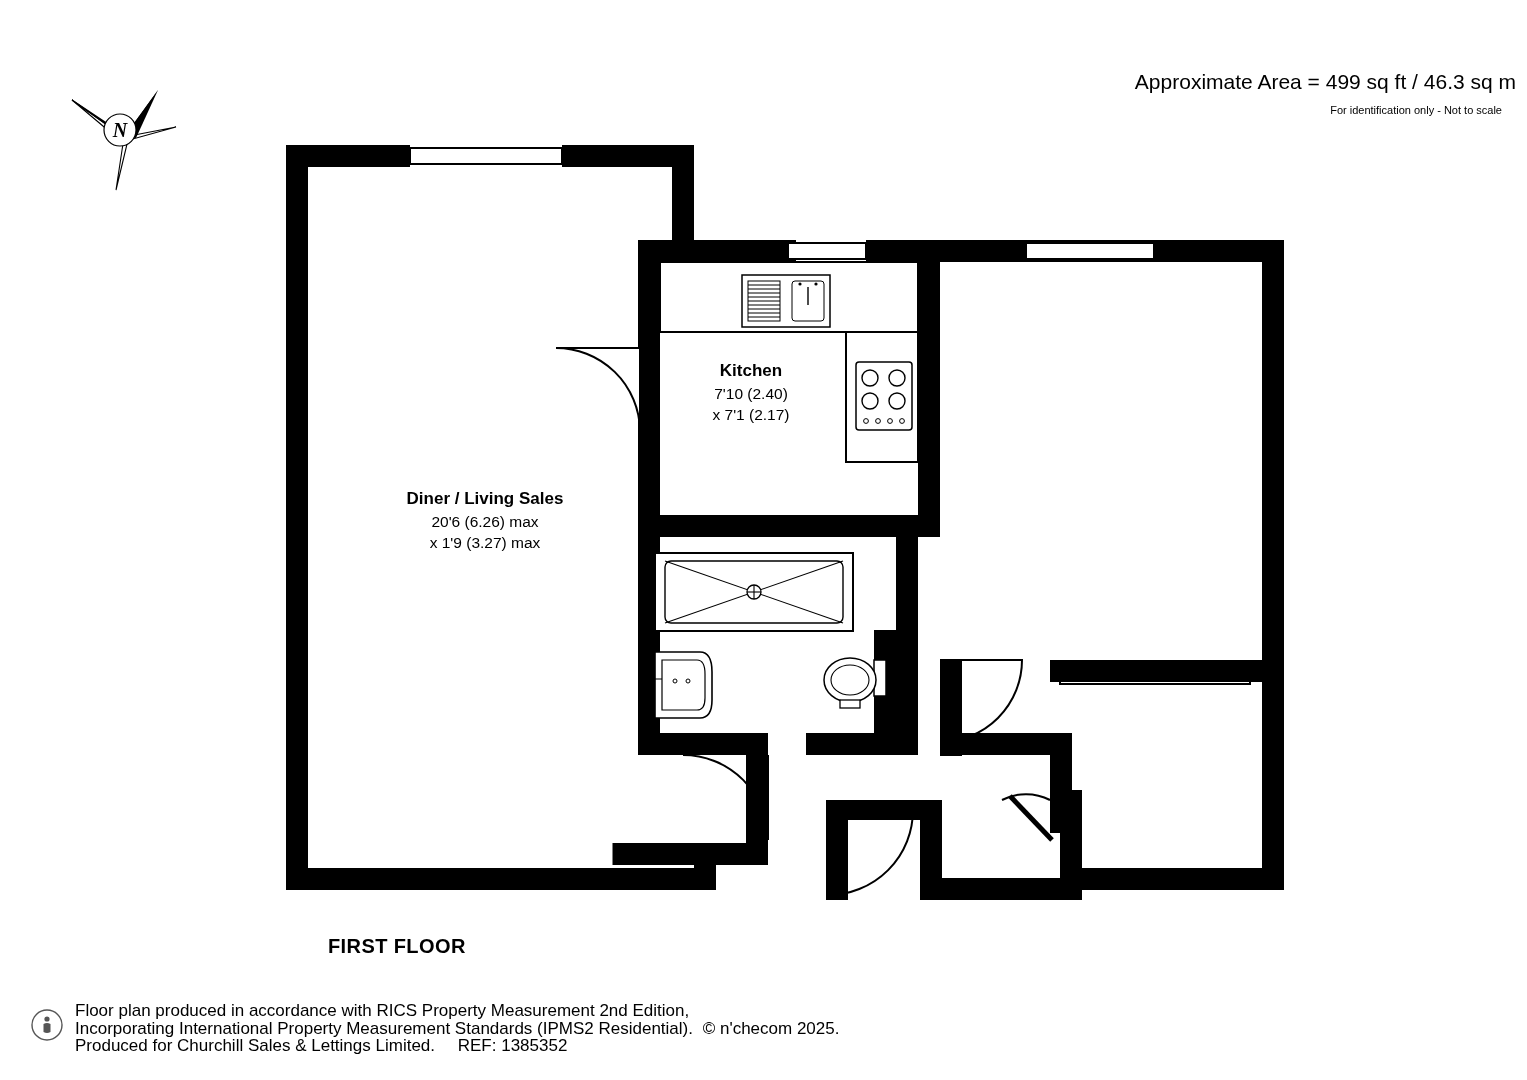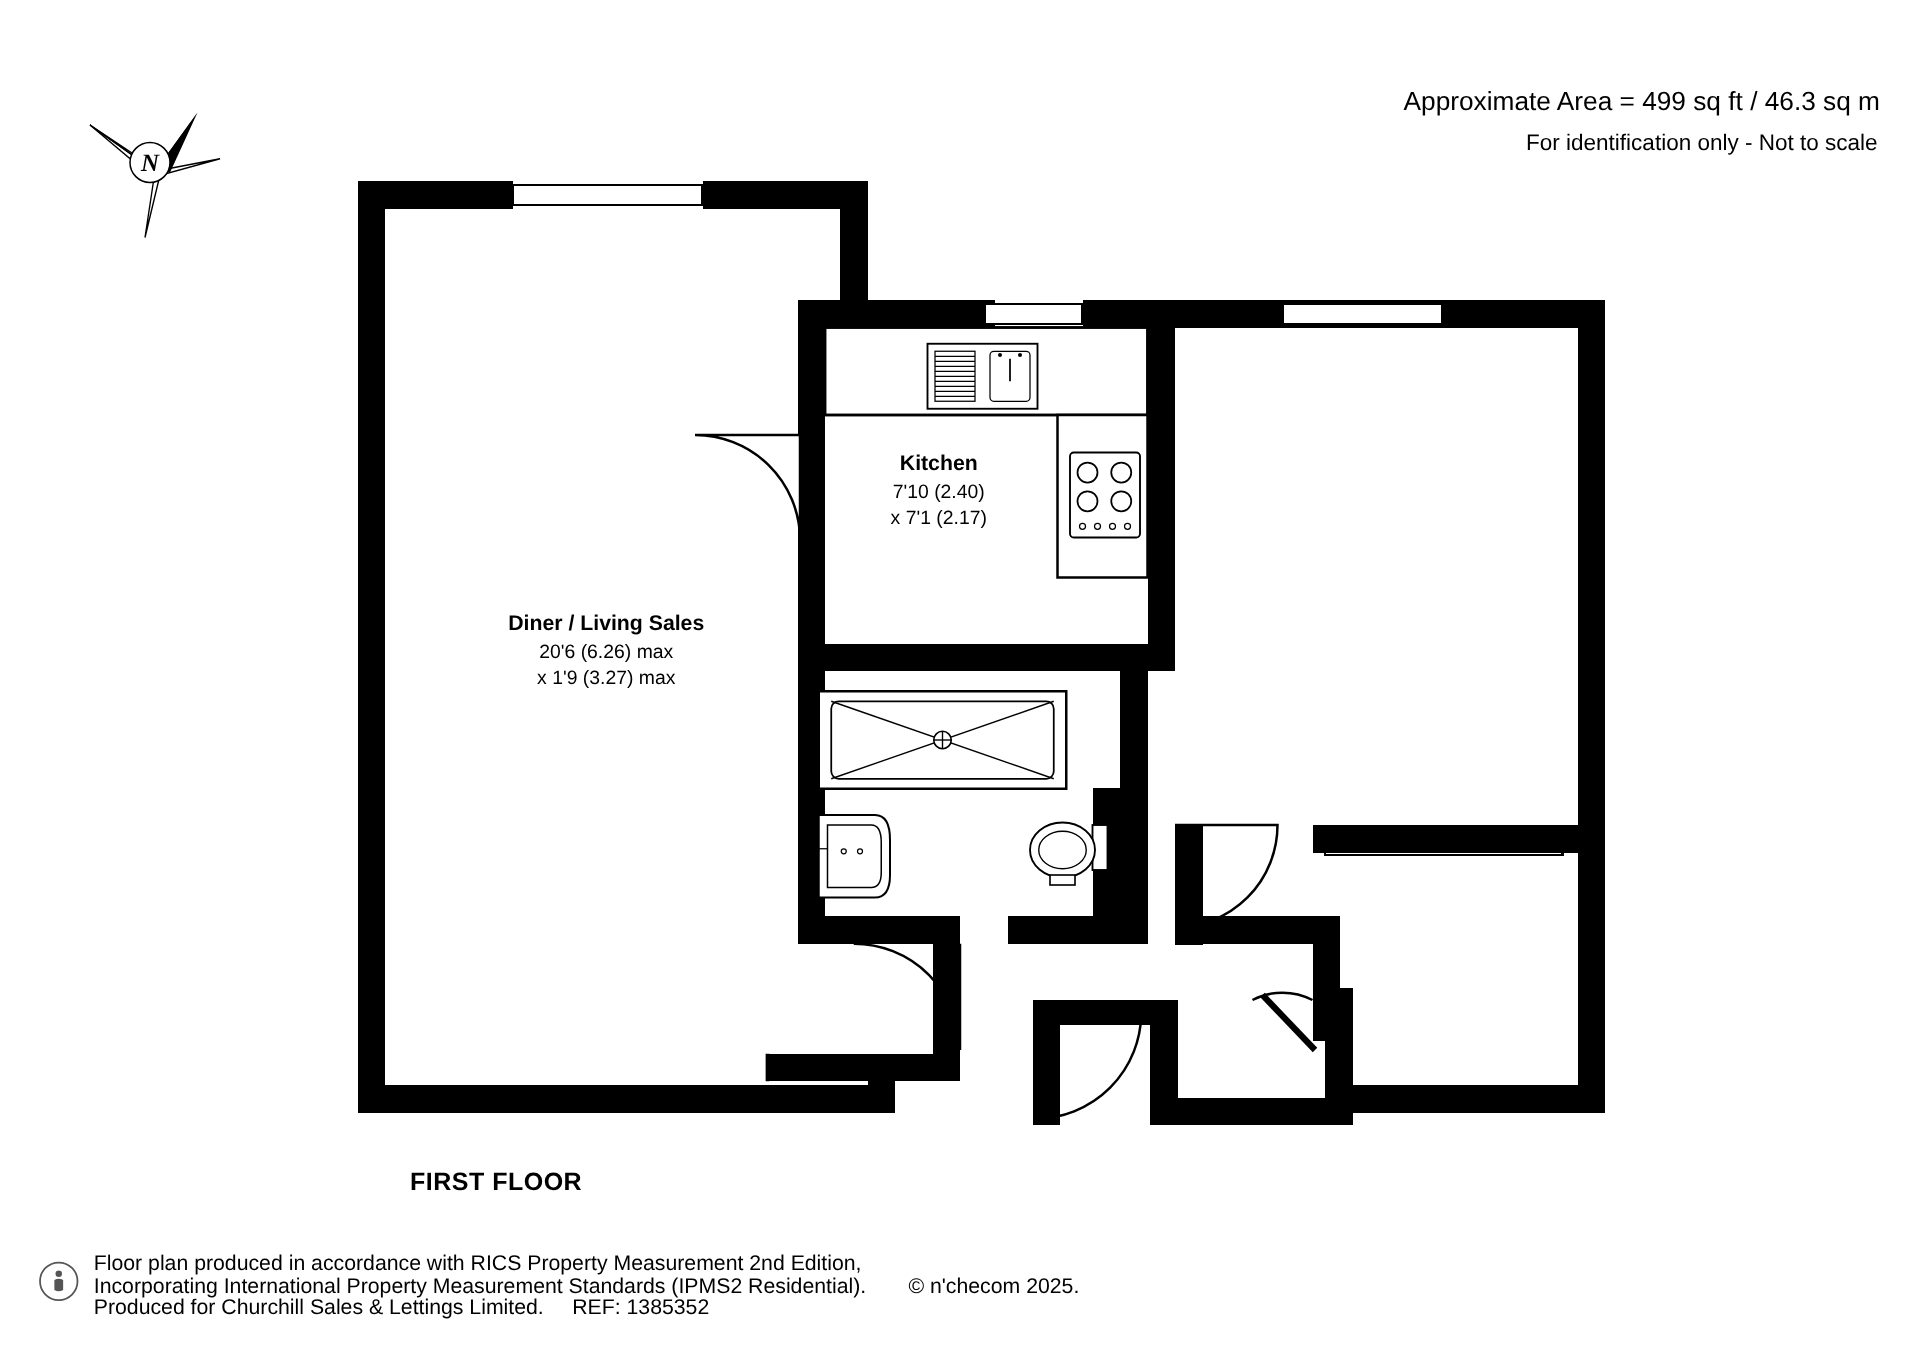"Approximate Area = 499 sq" .area-text { right: 23px -> 11px }
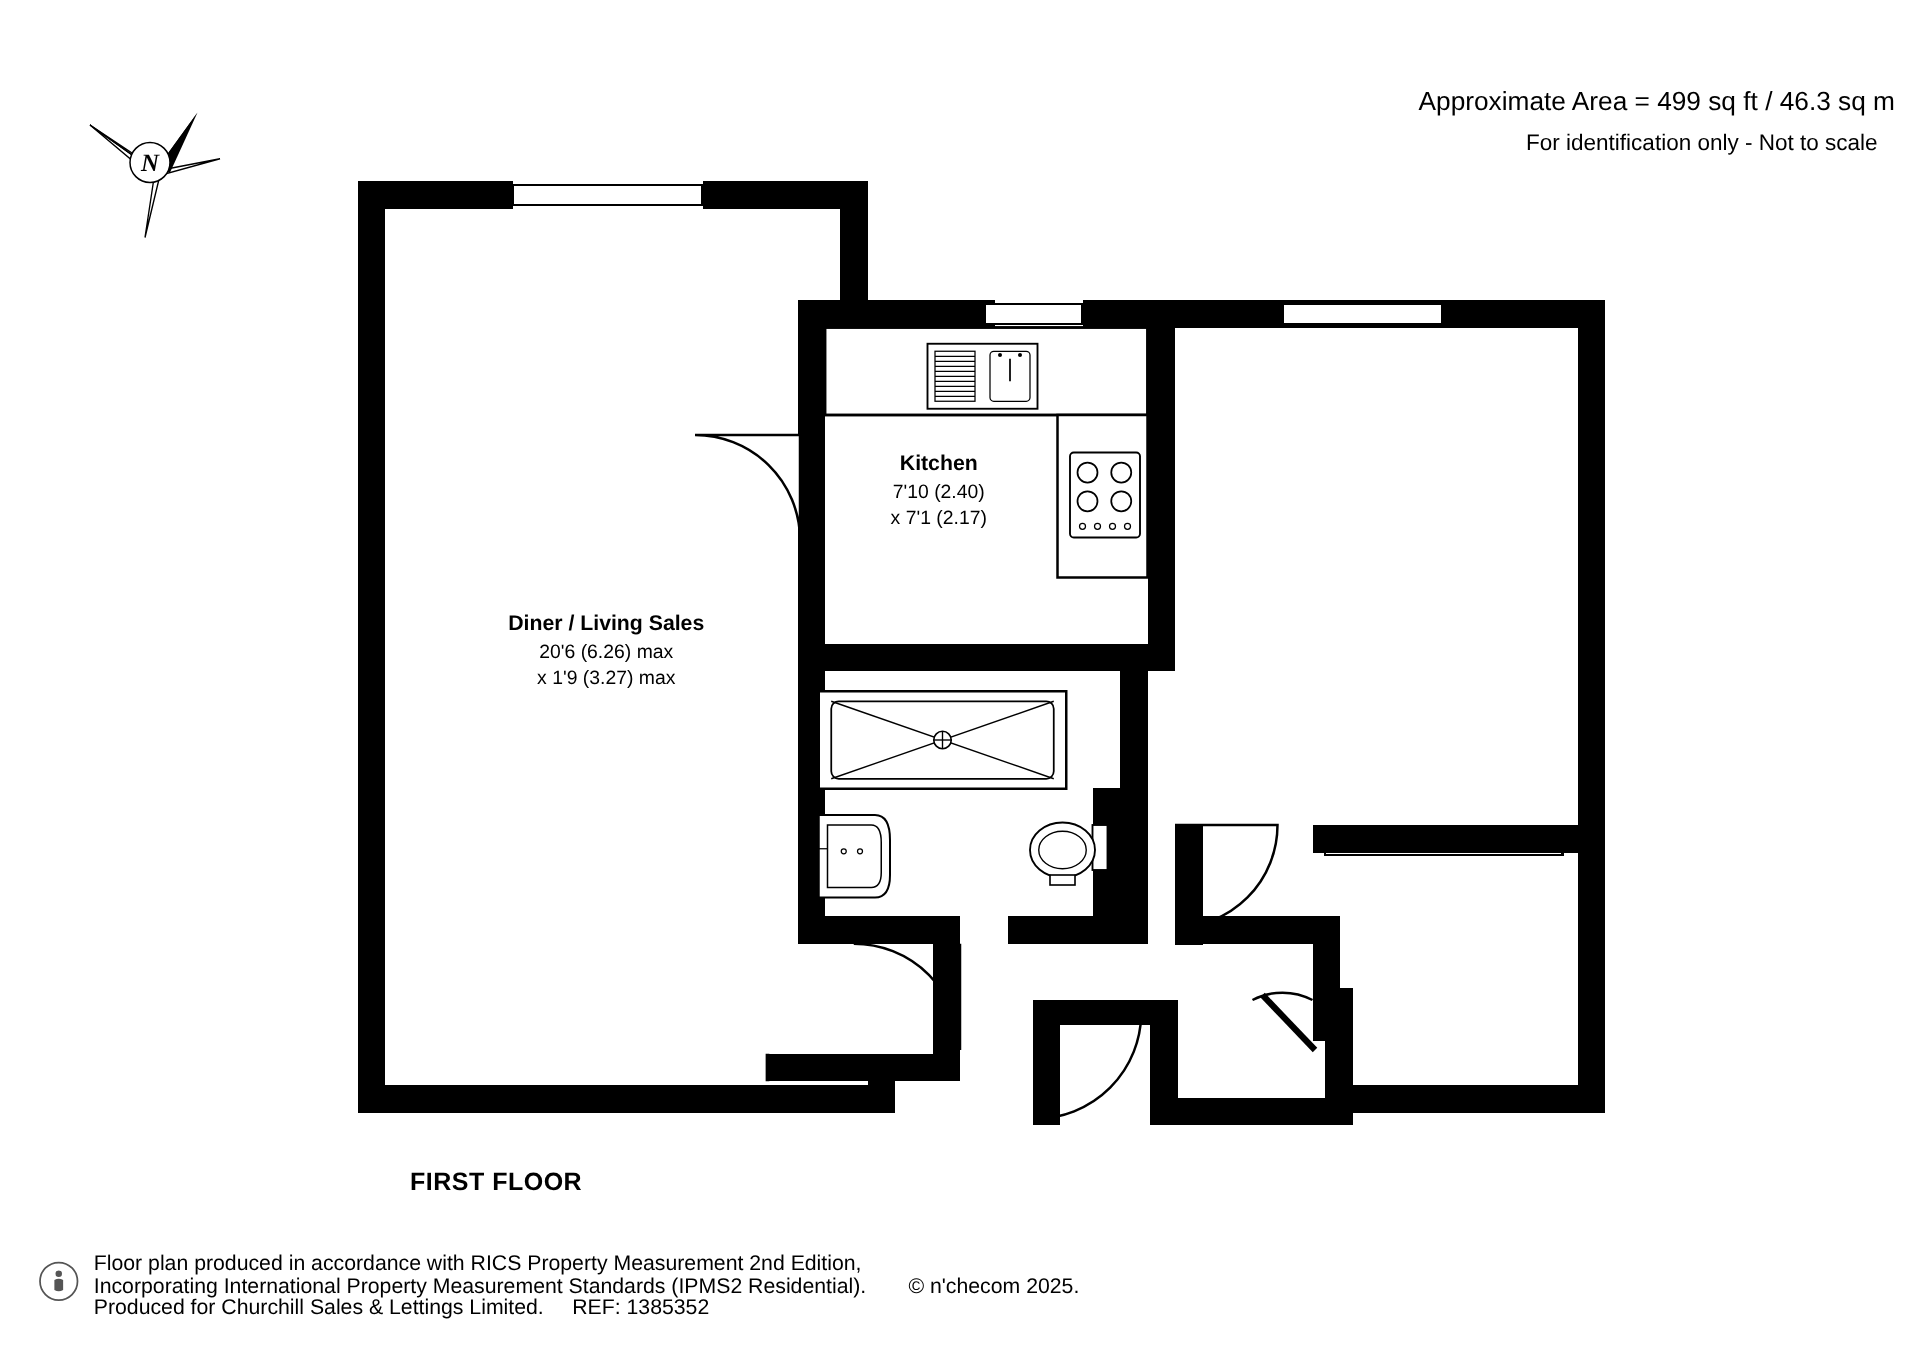"For identification only - Not" .area-sub { font-size: 18px -> 11px }
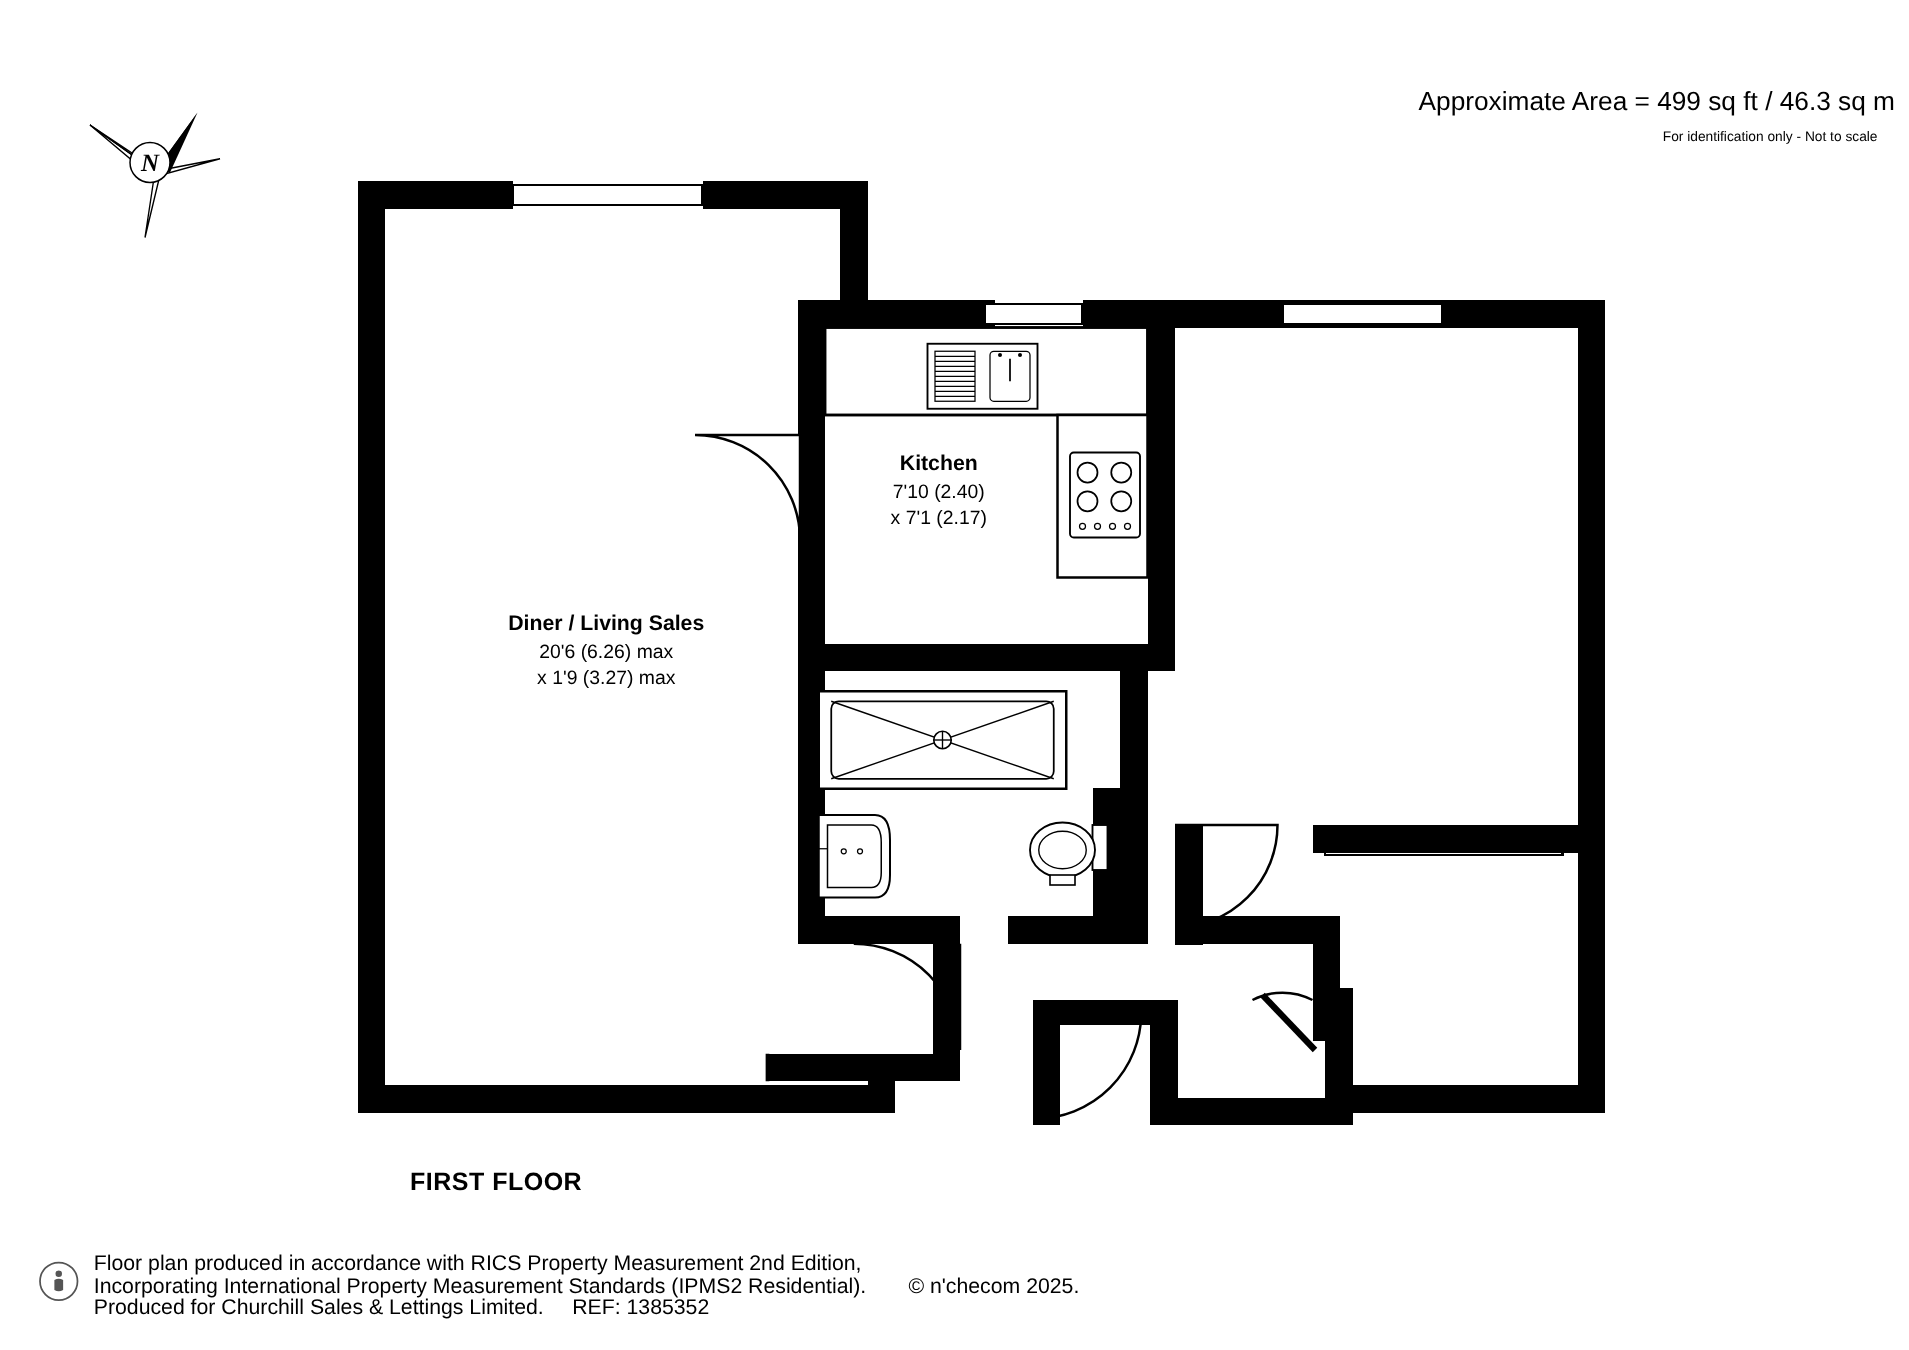"© n'checom 2025." .footer-lines .copy { margin-left: 29px -> 5px }
